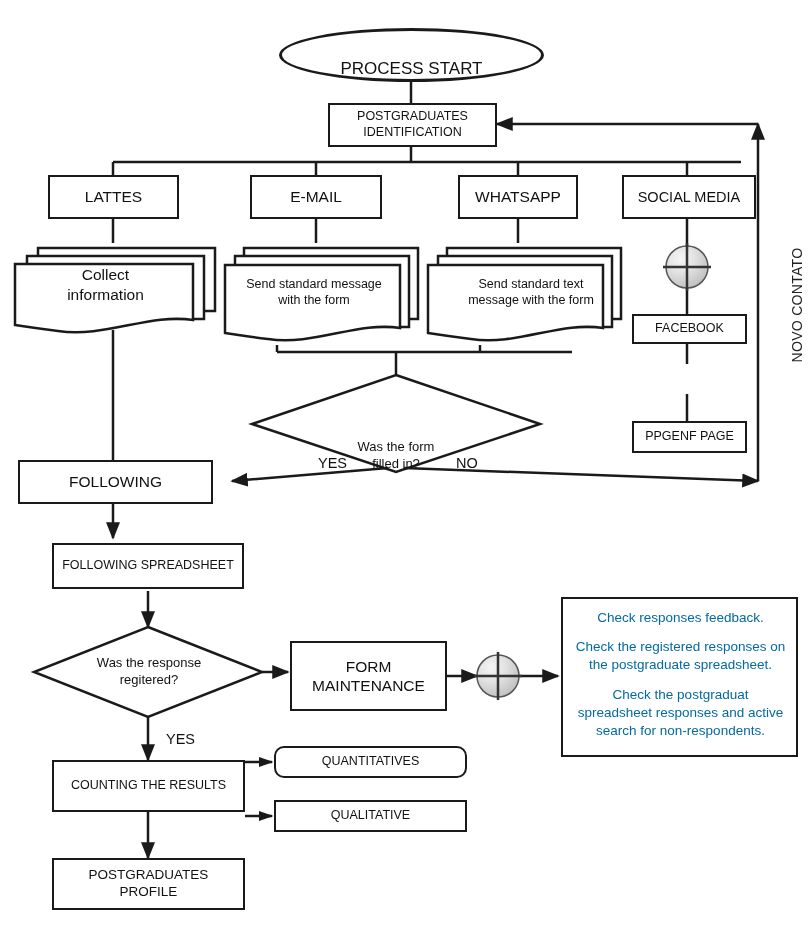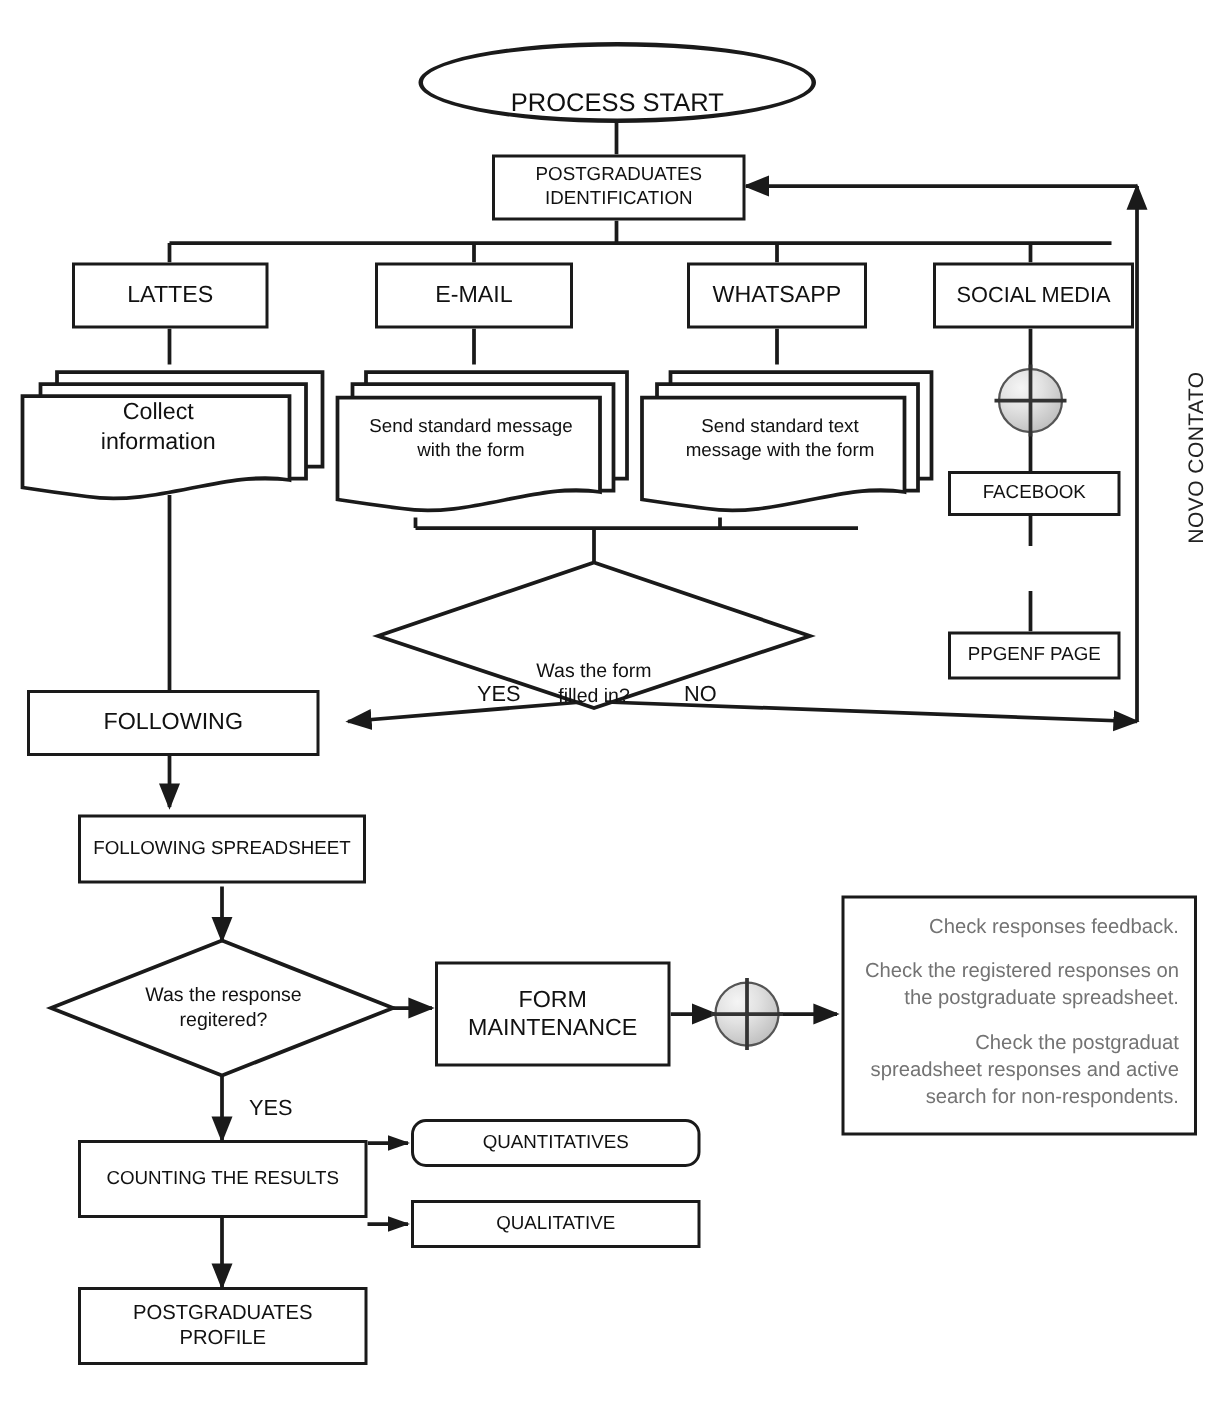"Send standard text" div.doctext { left: 11px -> 22px }
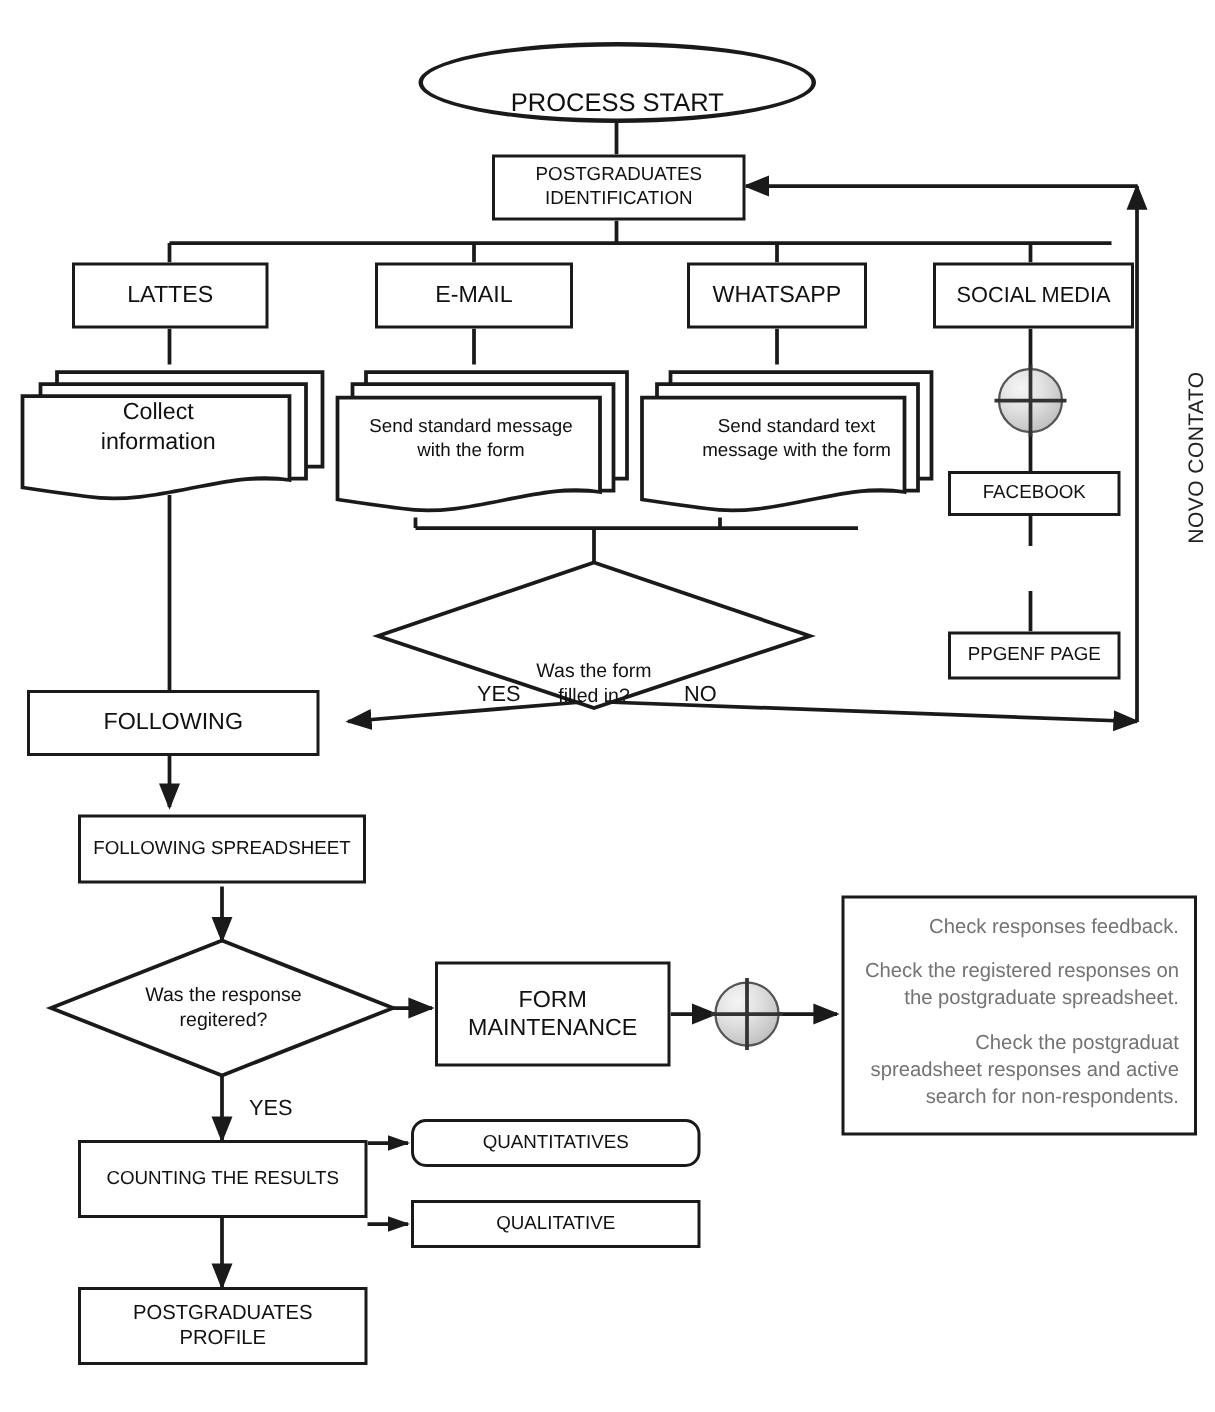"Check responses feedback." .notebox { color: #737373 -> #0369a1; text-align: right -> center }
